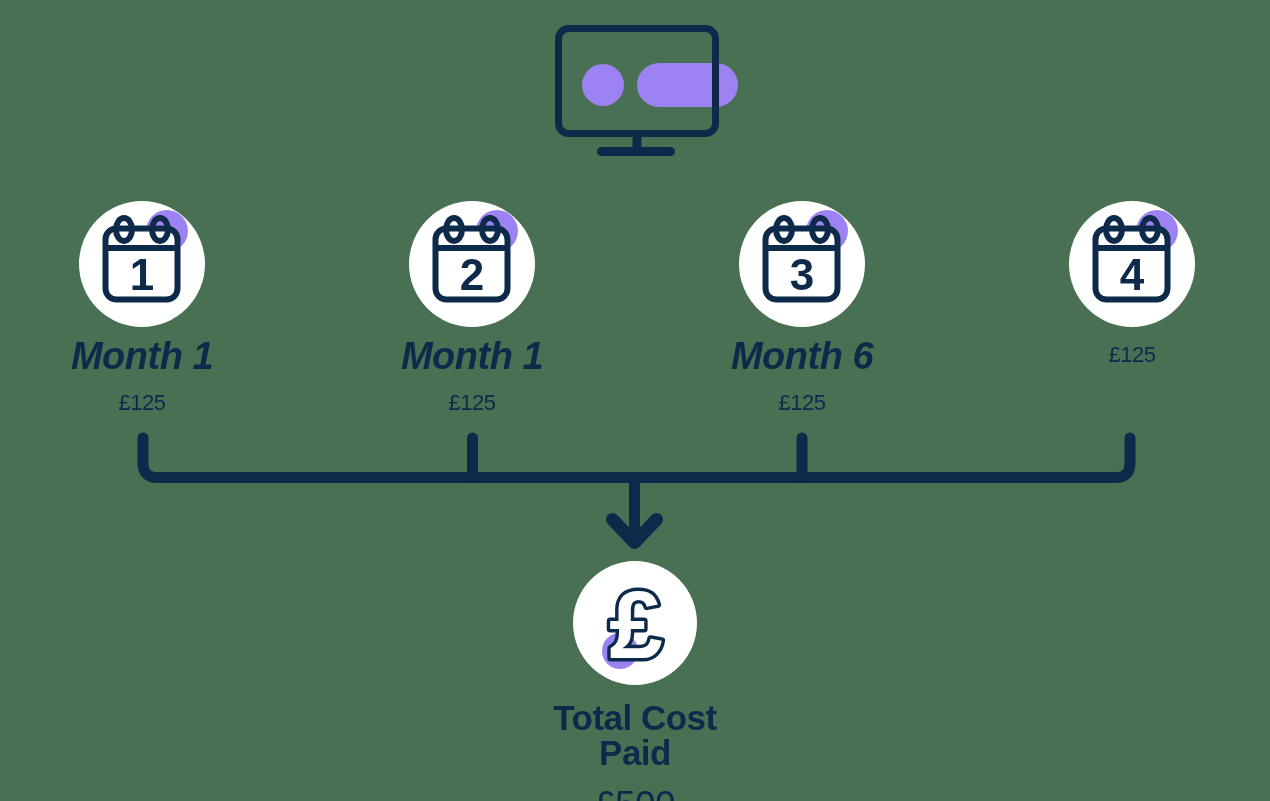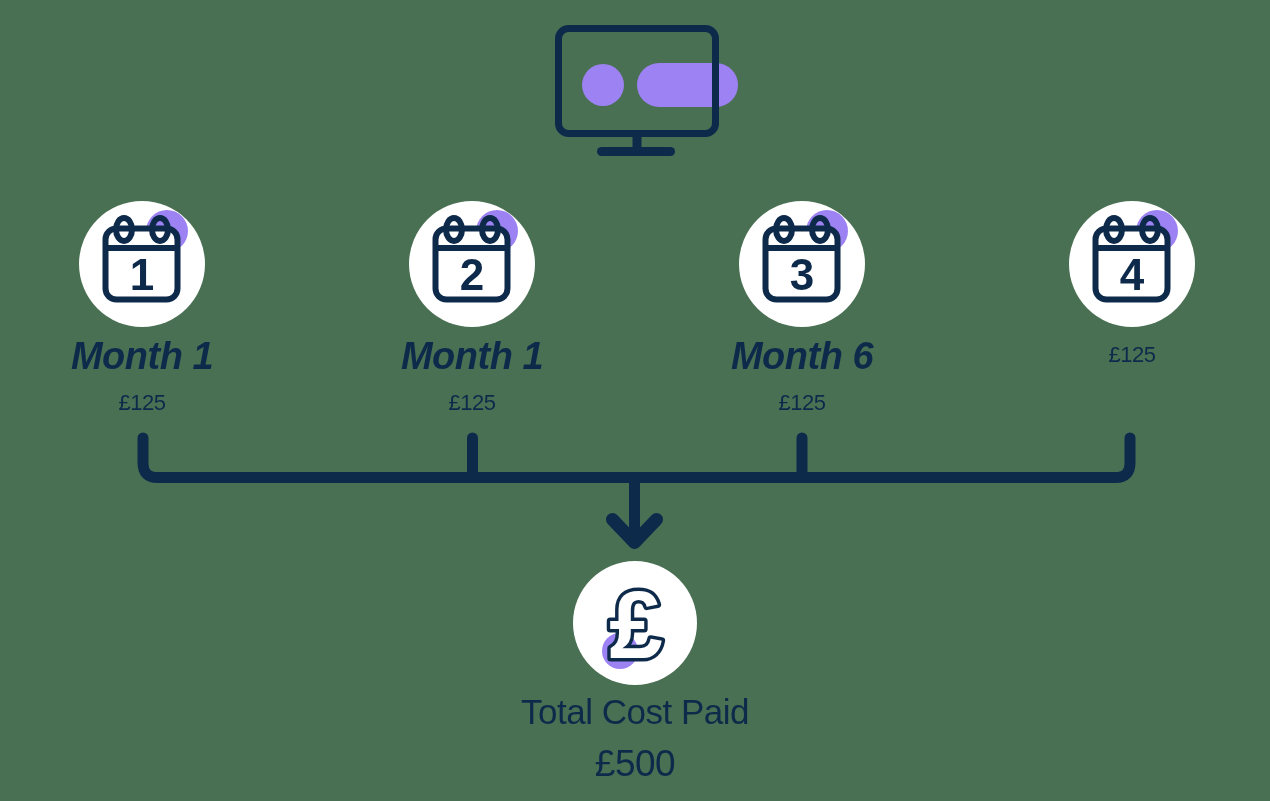"Total Cost Paid" .total-label { font-weight: normal -> bold; margin-top: 6px -> 12px }
